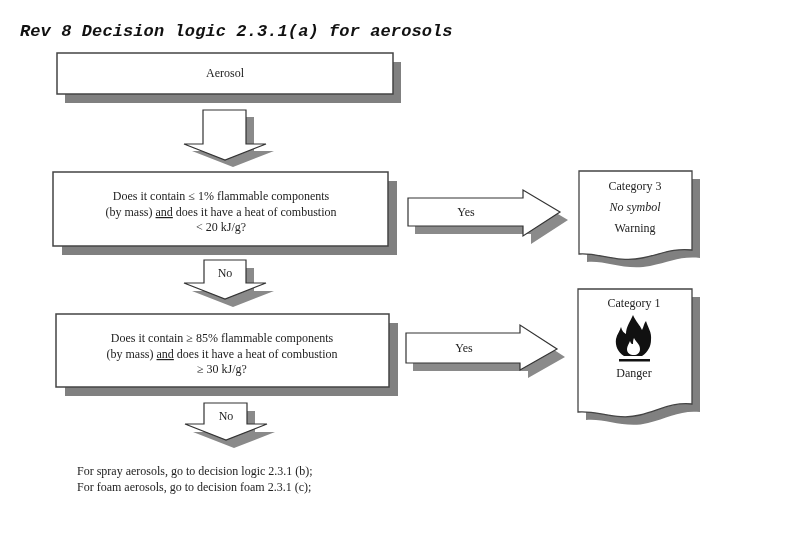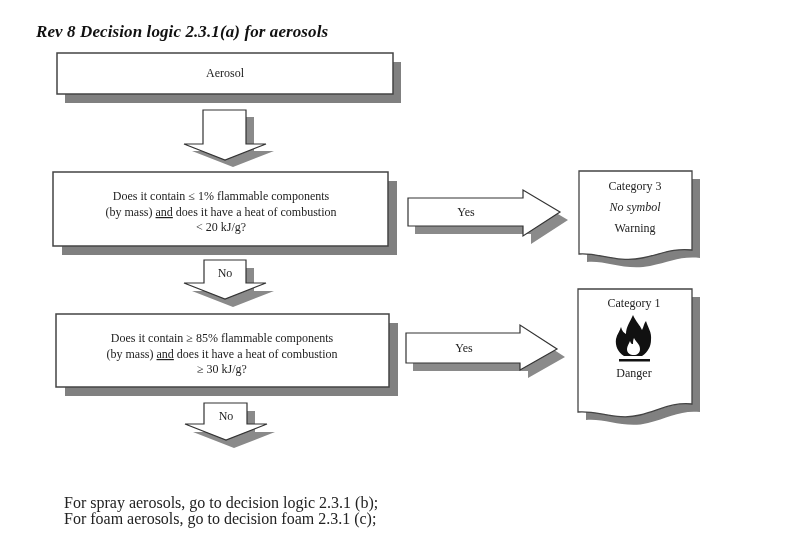"Rev 8 Decision logic 2.3.1(a)" .title { font-family: Liberation Serif, serif -> Liberation Mono, monospace; left: 36px -> 20px }
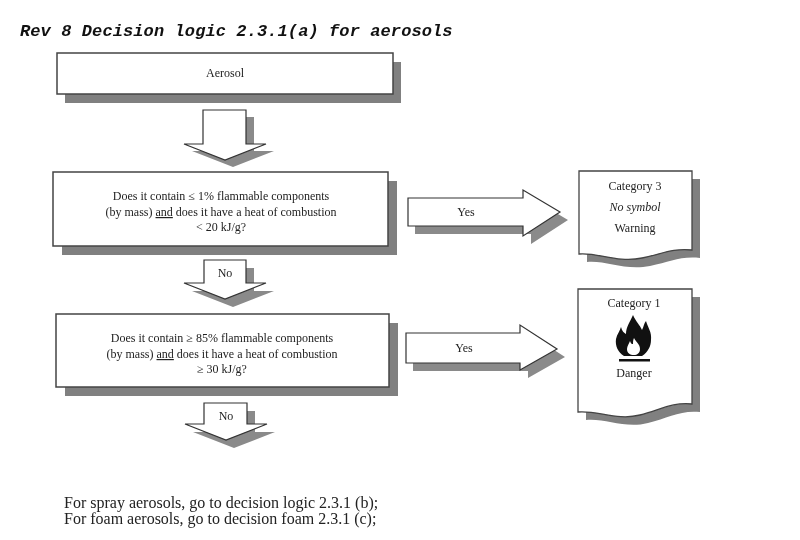"For spray aerosols, go to" .footer { font-size: 16px -> 12px; left: 64px -> 77px; margin-top: 32px -> none }
